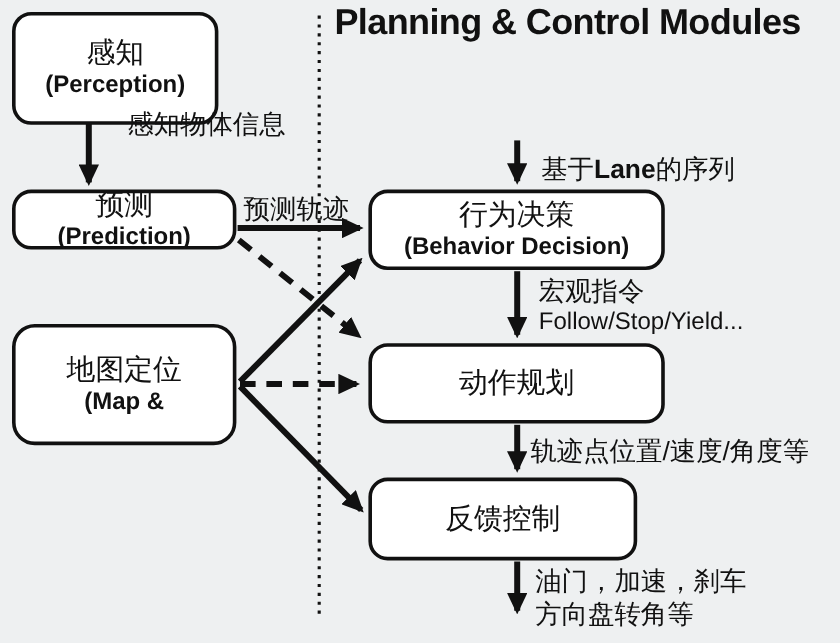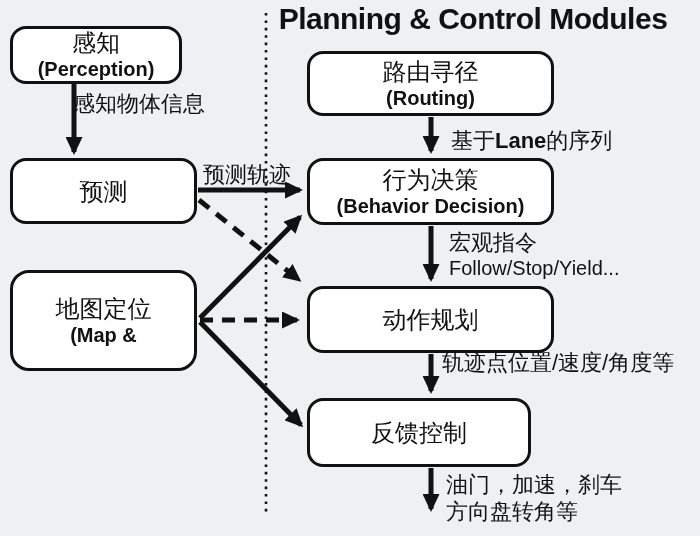"感知" #perception-box { height: 58px -> 94px; margin-top: 16px -> none }
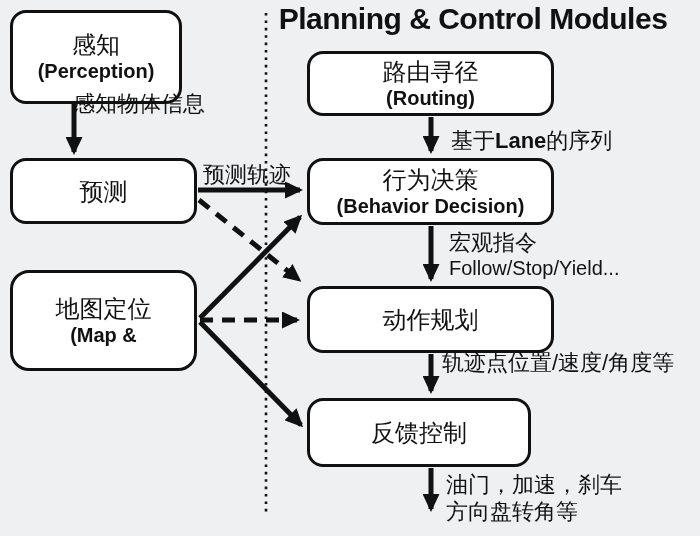"路由寻径" div.node { html: <div> <div>路由寻径</div> <div>(Routing)</div> </div> -> none }
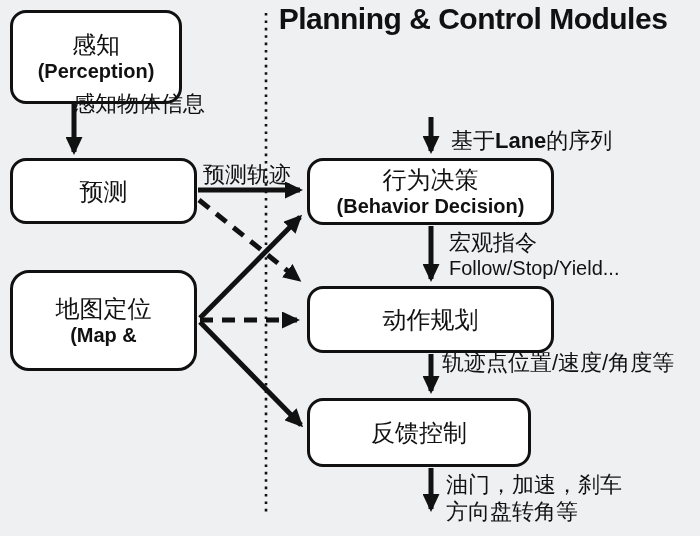"感知物体信息" #label-perception-prediction { left: 73px -> 106px }
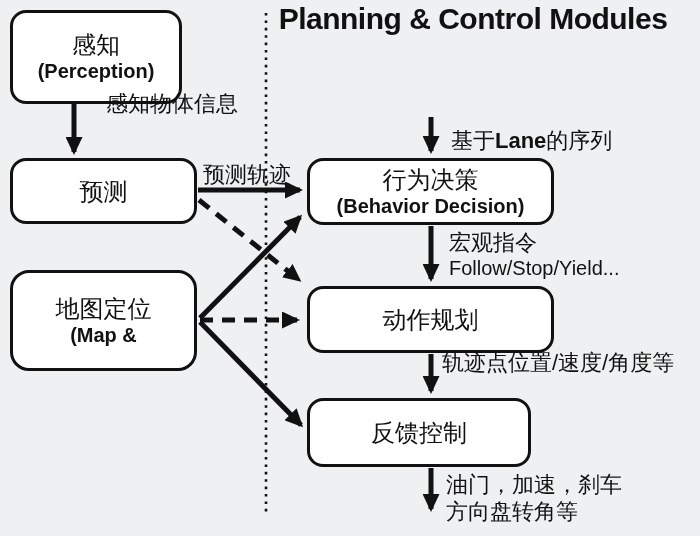"预测" #prediction-box { height: 66px -> 50px }
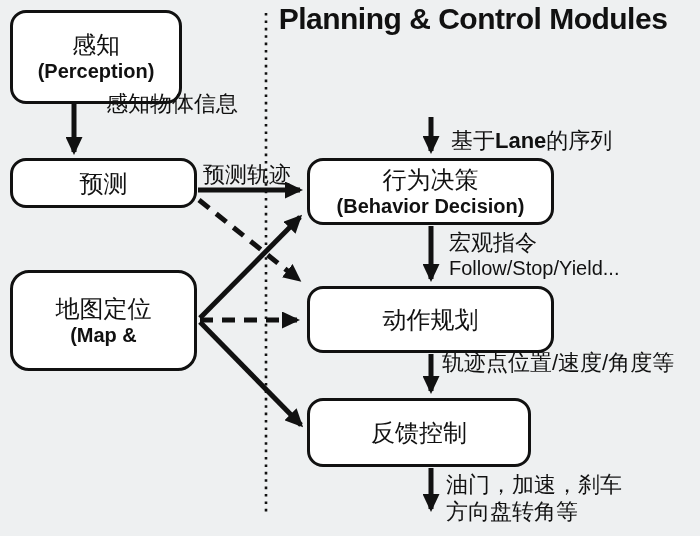"(Prediction)" div.en { html: none -> <div>(Prediction)</div> }
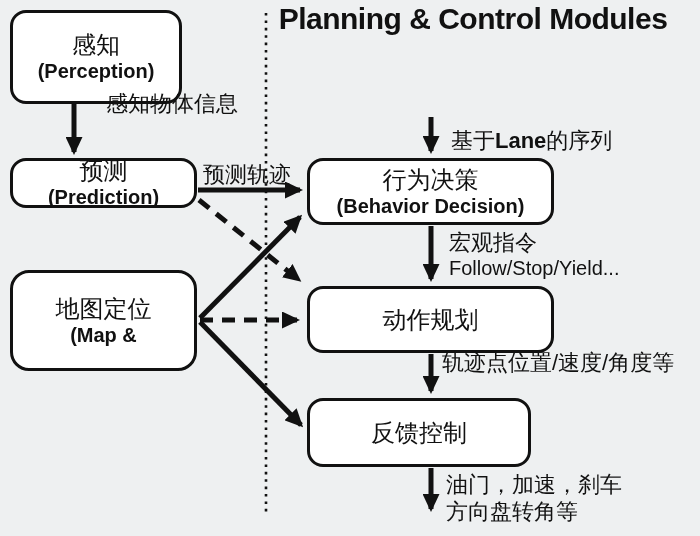"轨迹点位置/速度/角度等" #label-motion-feedback { top: 349px -> 362px }
